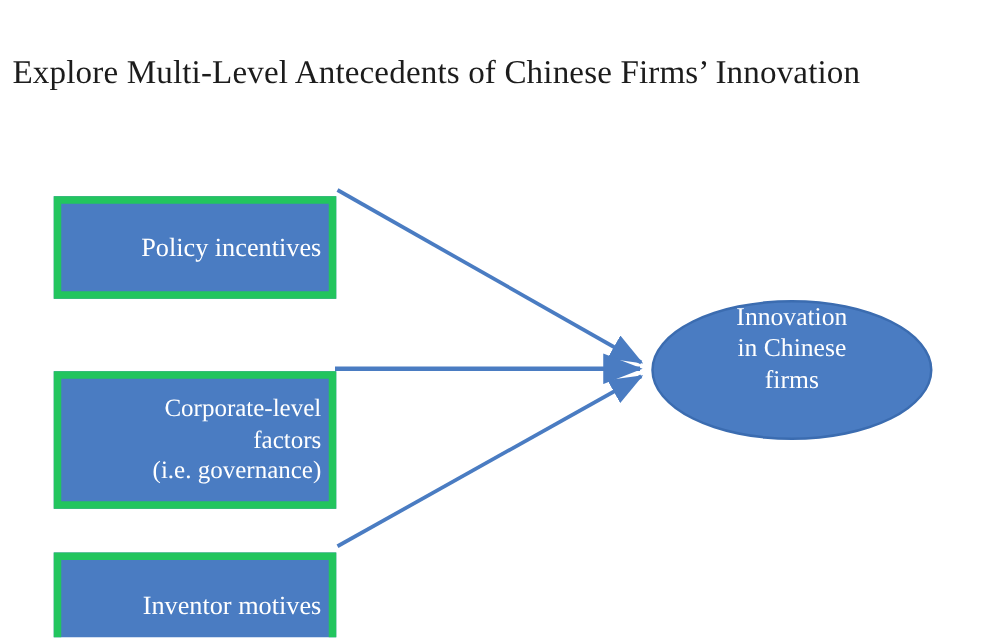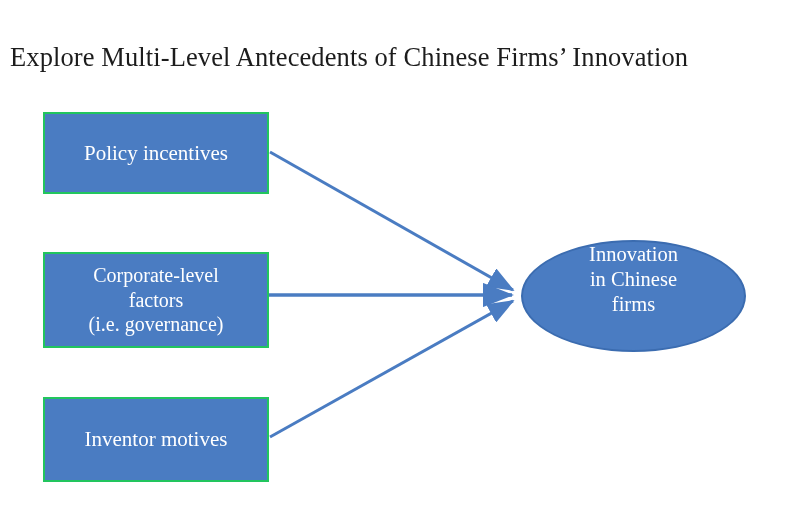"Policy incentives" .node-box { border: 2px solid #22c55e -> 6px solid #22c55e; margin-top: none -> 45px; text-align: center -> right }
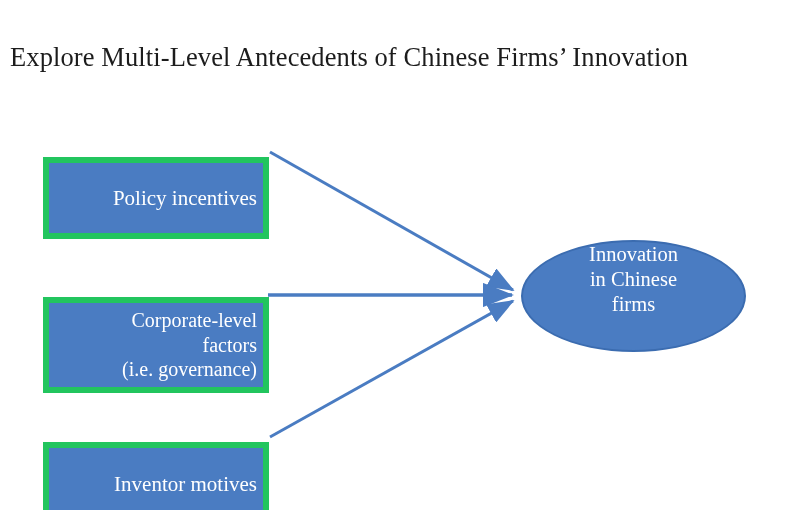"Corporate-level" #node-corporate { height: 96px -> 110px }
